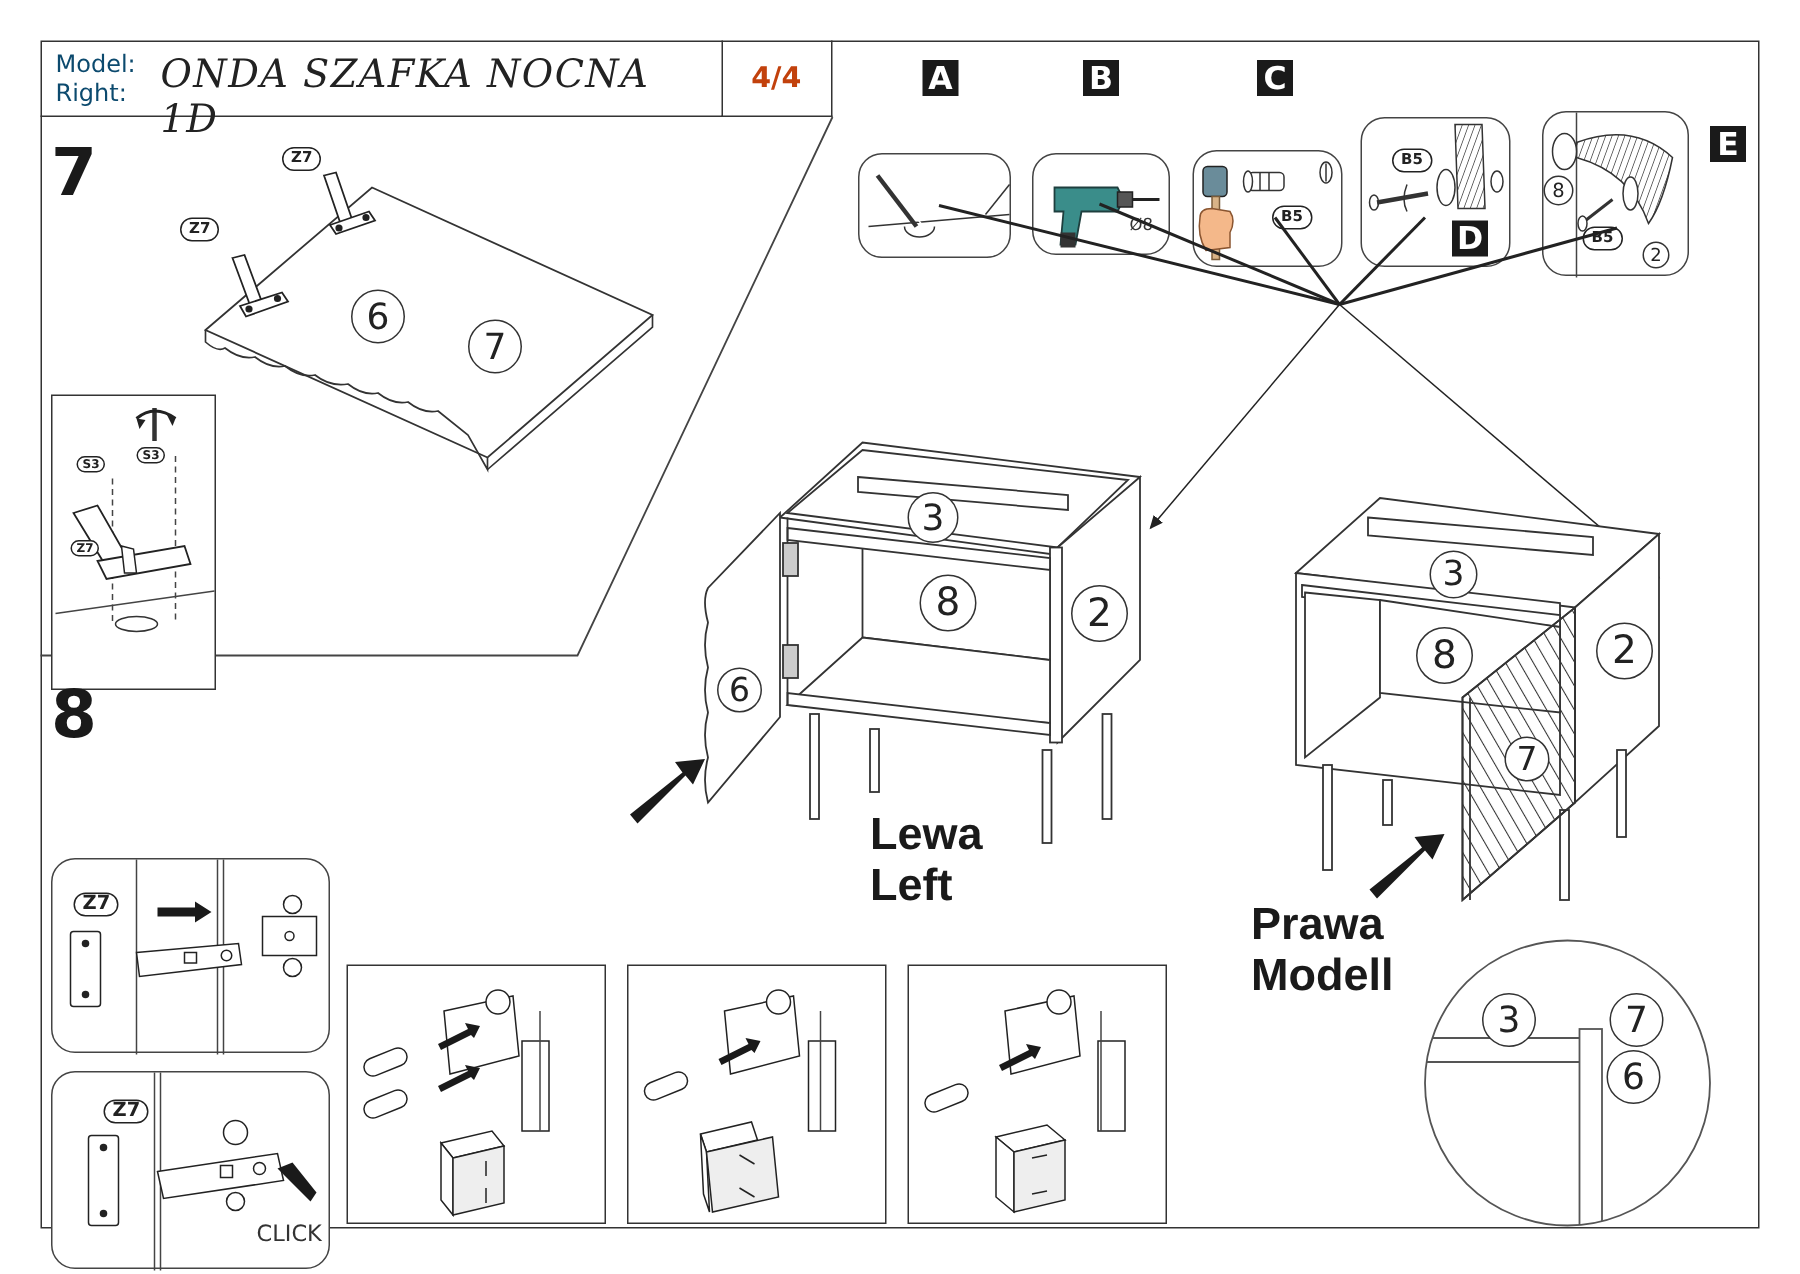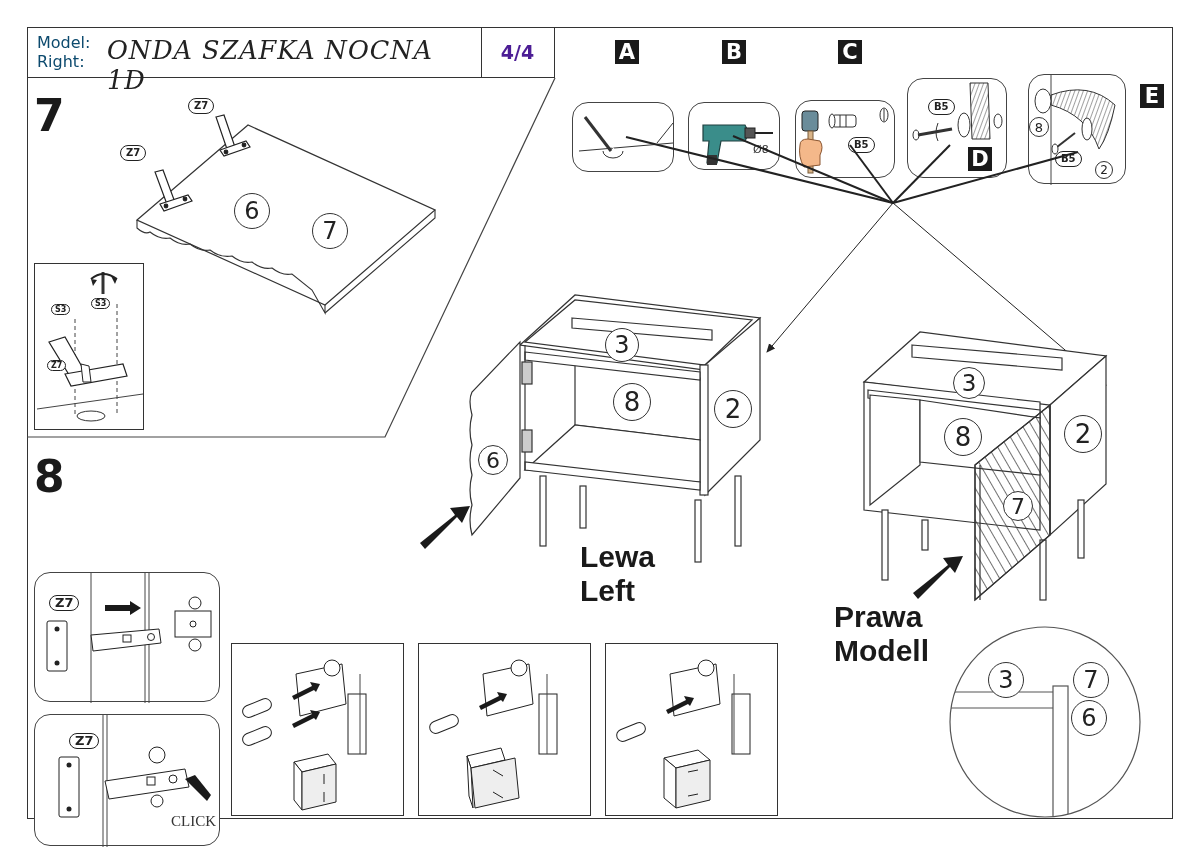"4/4" .page-num-box { color: #4c1d95 -> #c2410c }
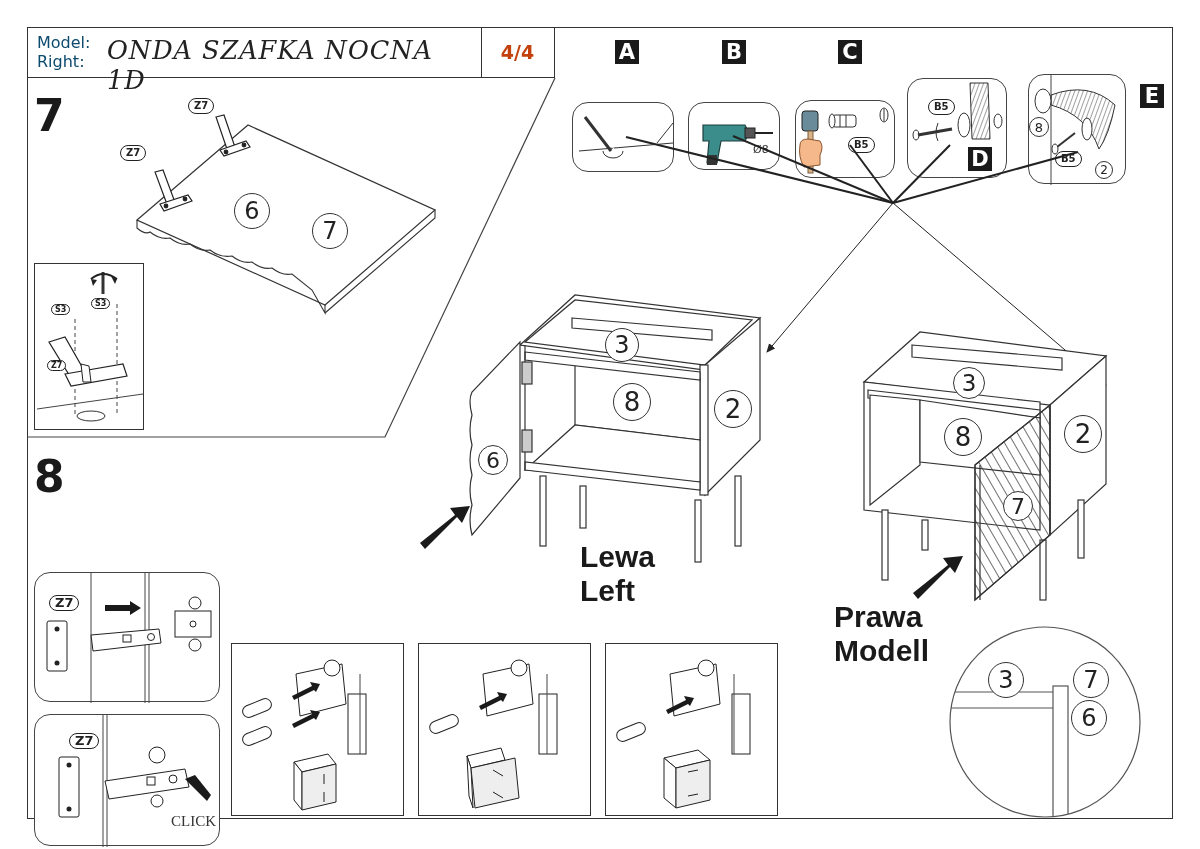"S3" div.sqbox { height: 167px -> 197px }
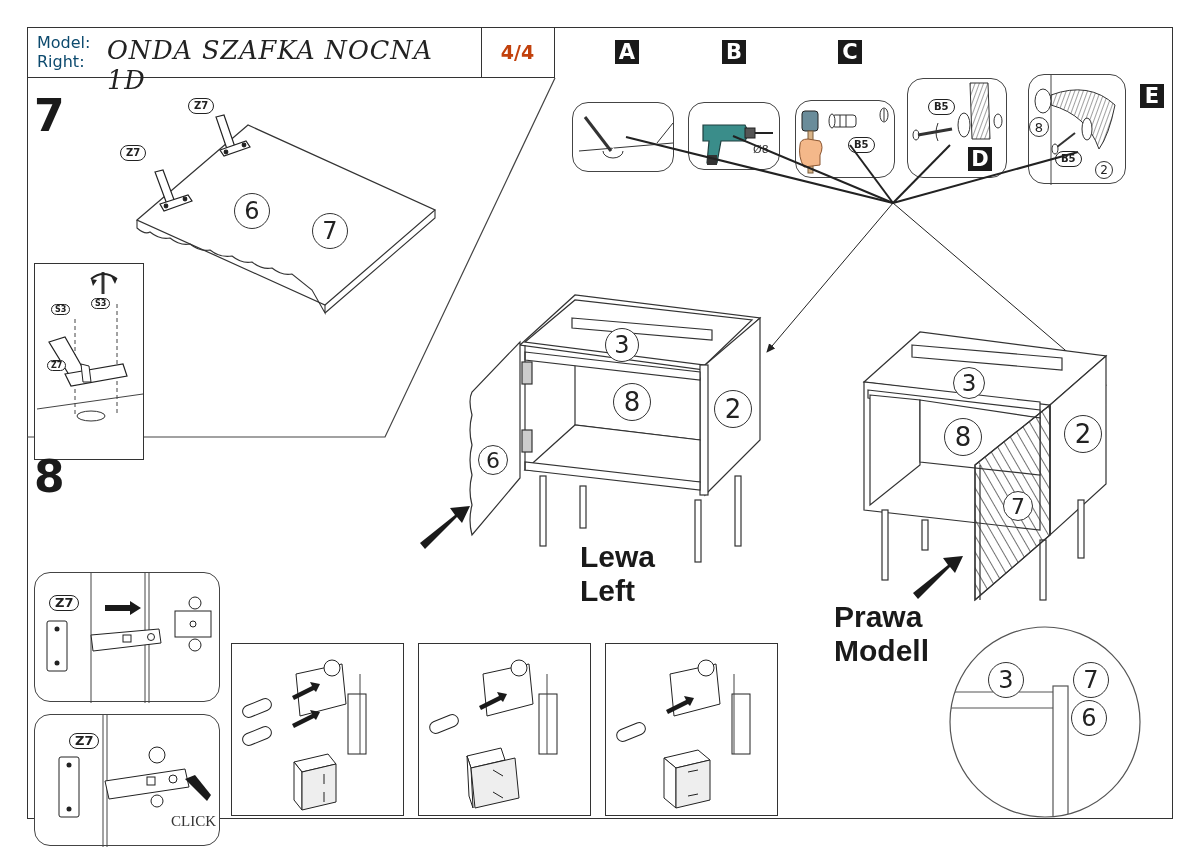"CLICK" div.click-label { font-family: Liberation Serif, serif -> none }
